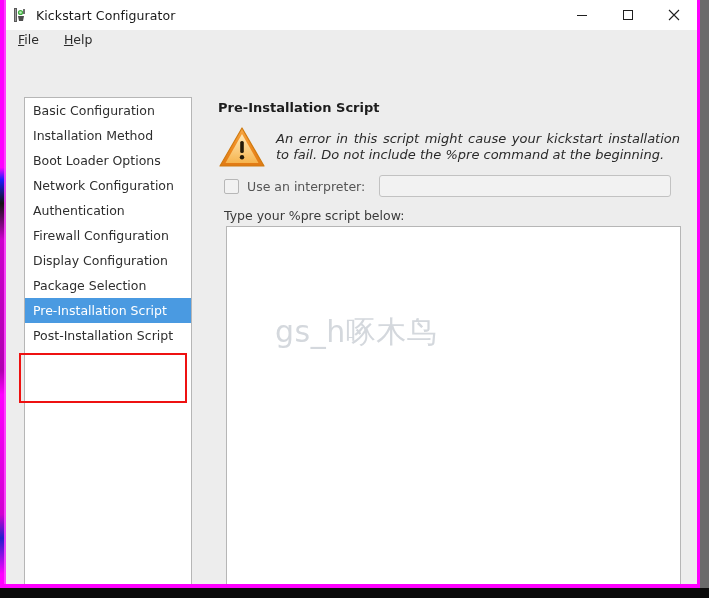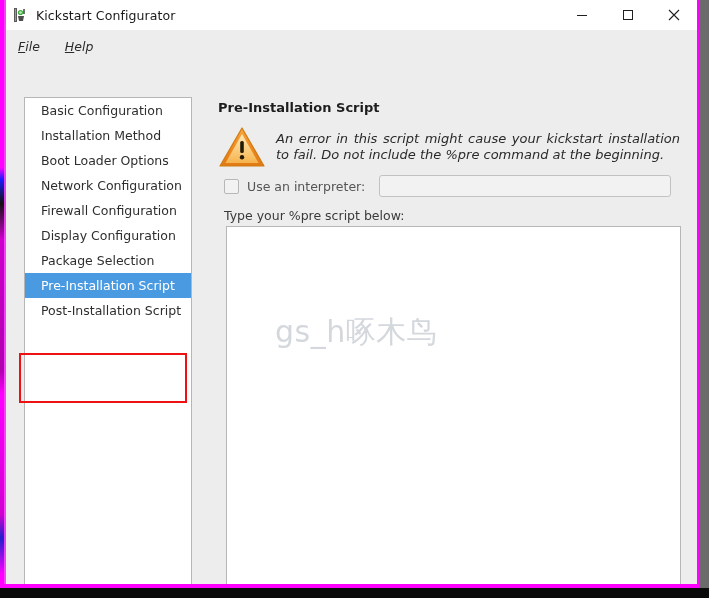"File" #menubar { align-items: flex-end -> flex-start; font-style: italic -> none }
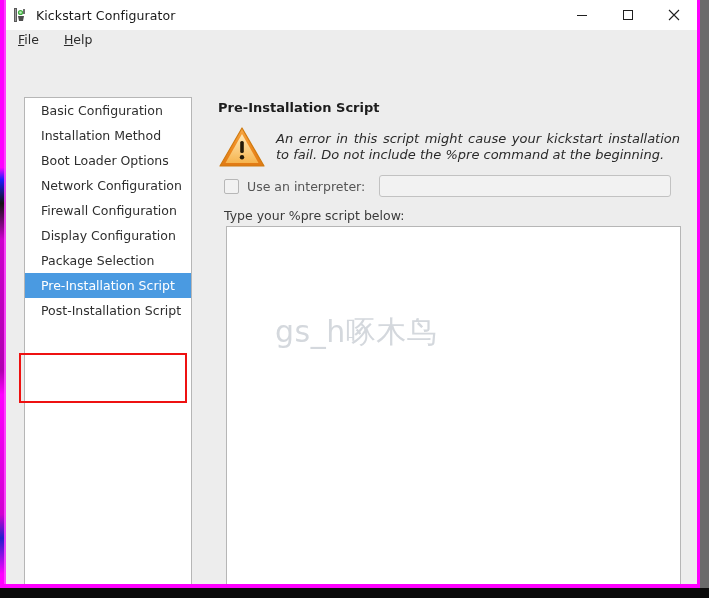"Basic Configuration" .side-item { padding-left: 16px -> 8px }
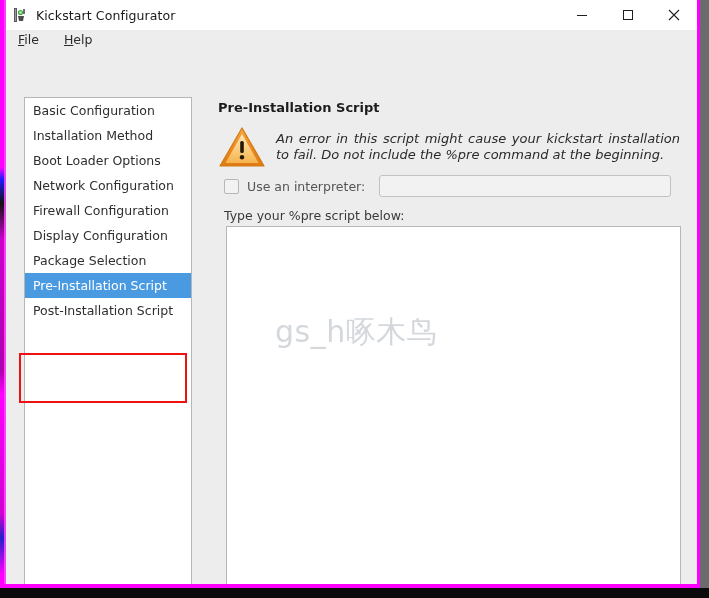"Authentication" div.side-item { html: none -> <div>Authentication</div> }
